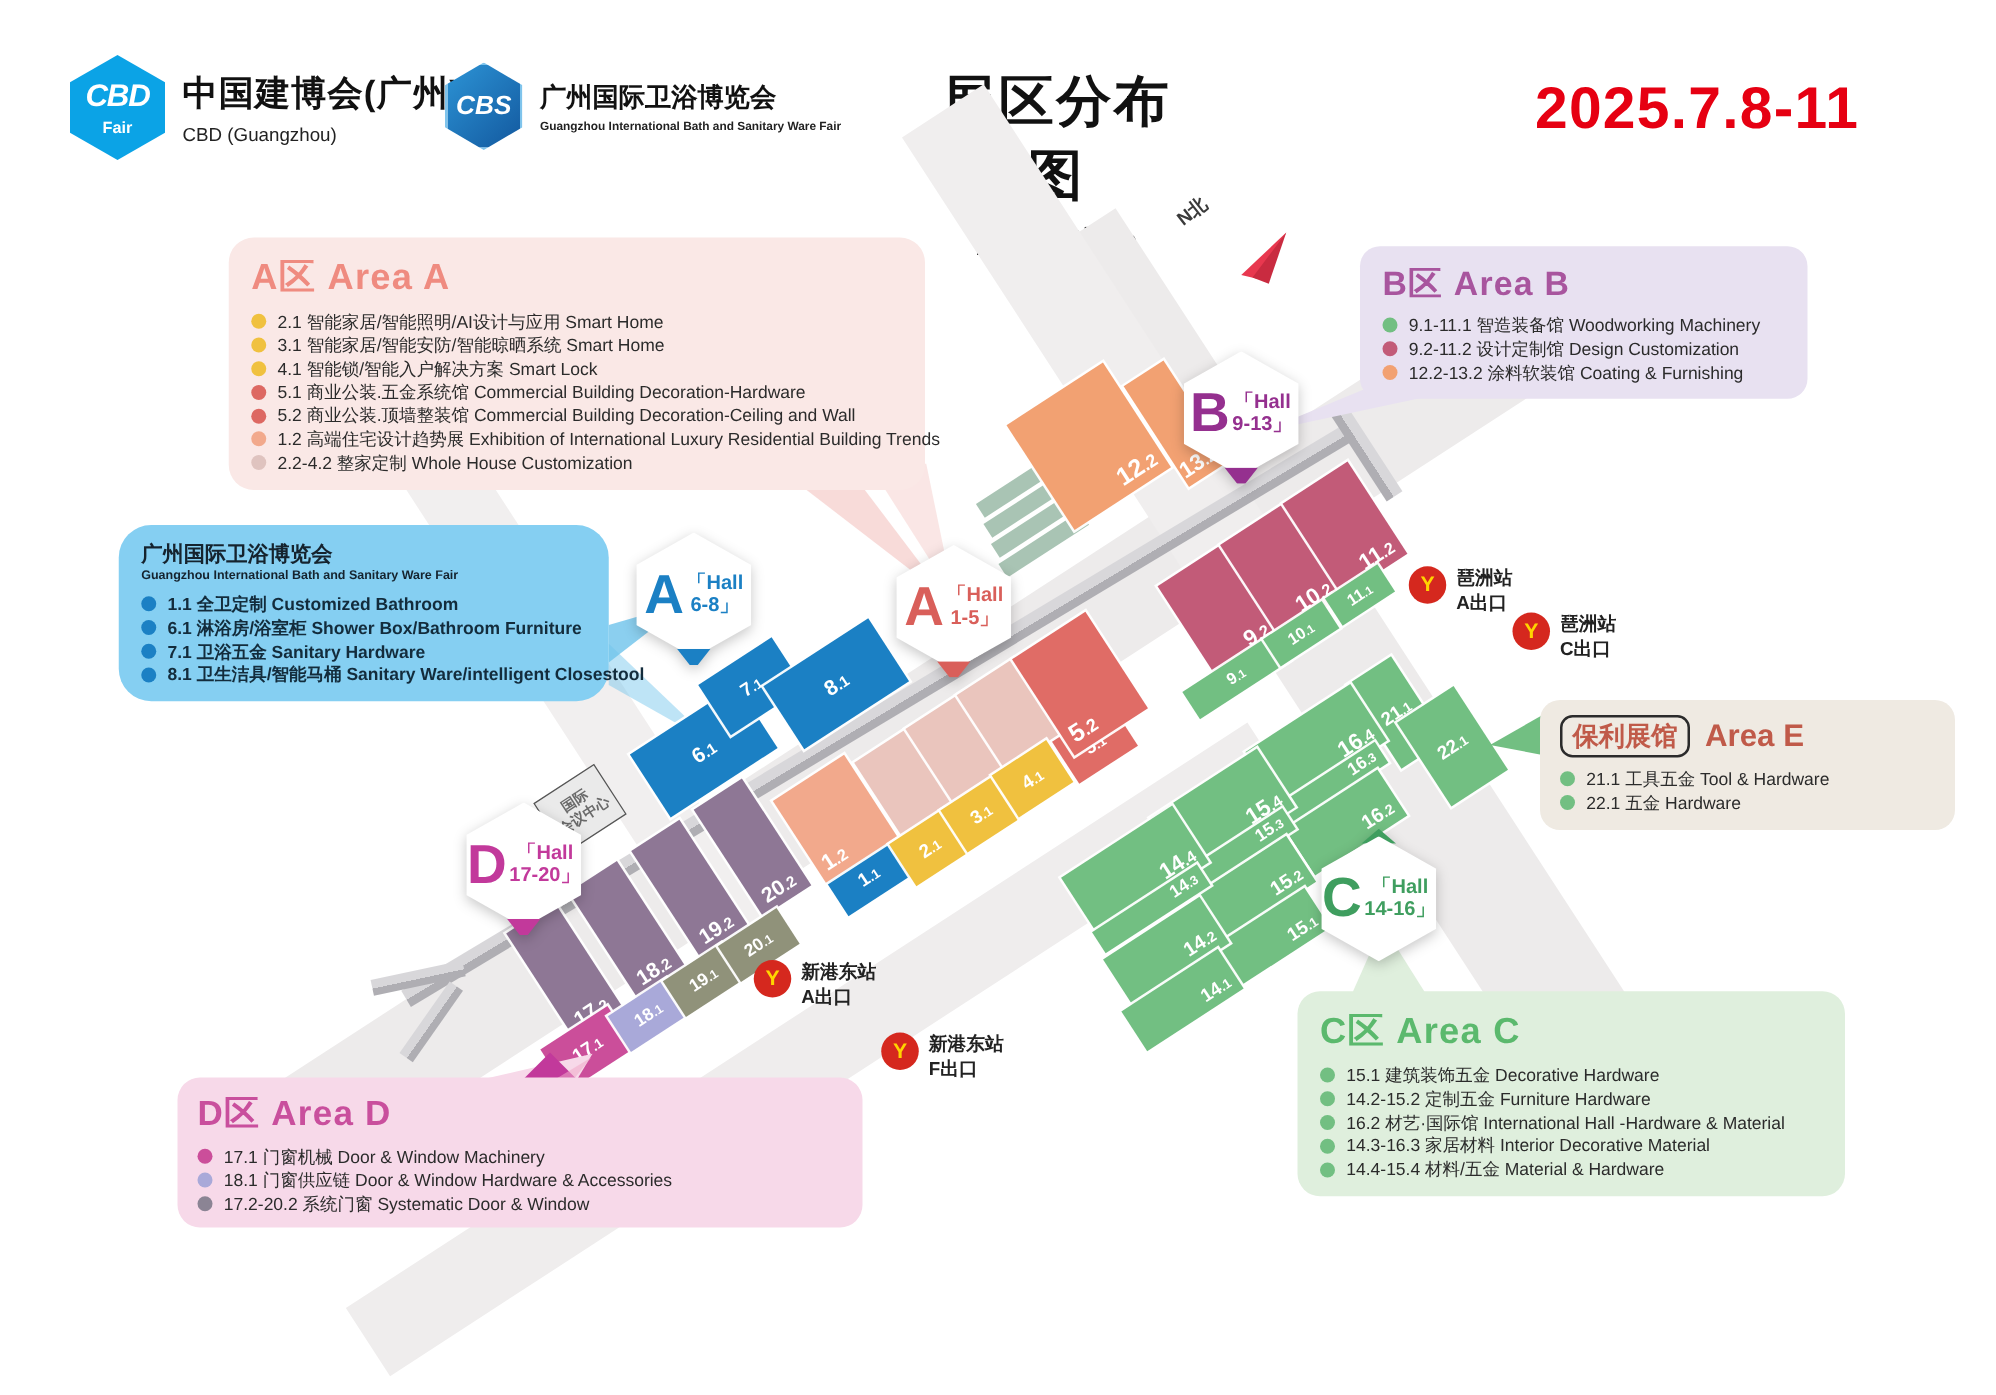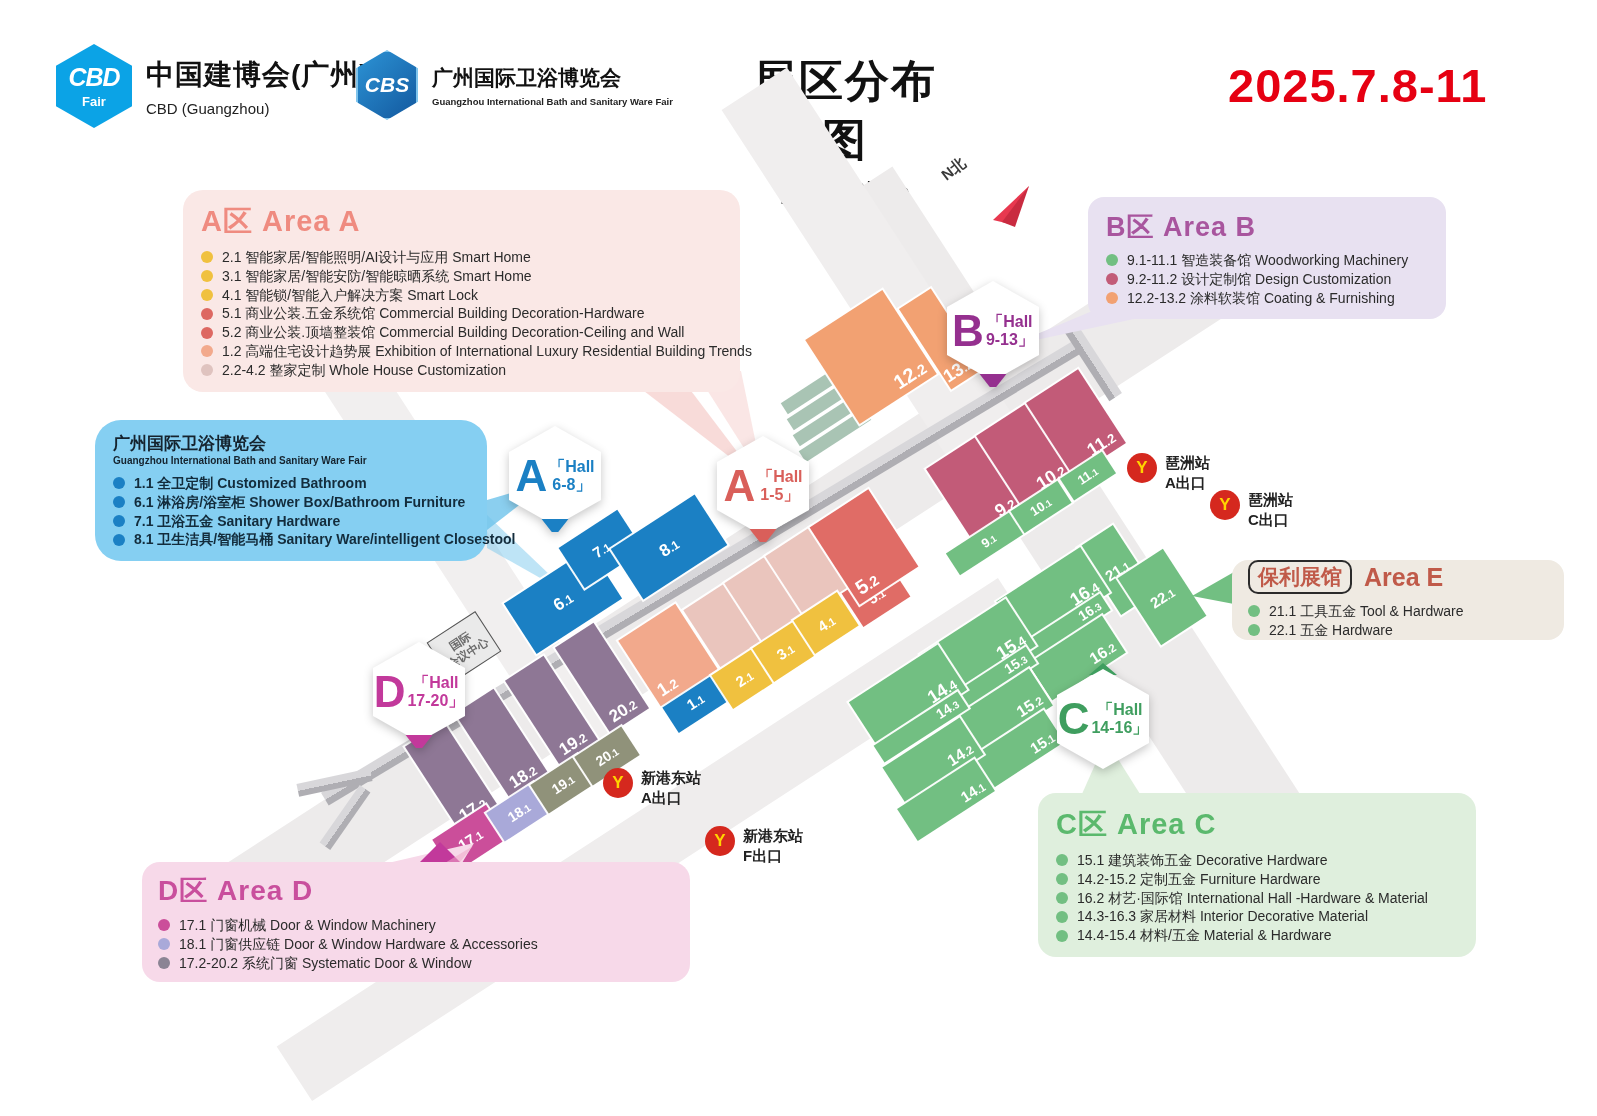"保利展馆" div.lg-box { padding: 0 16px -> 12px 16px }
